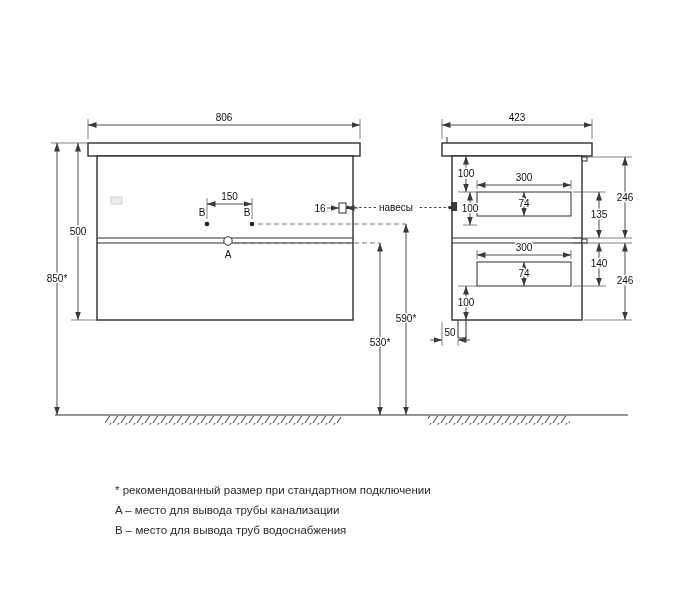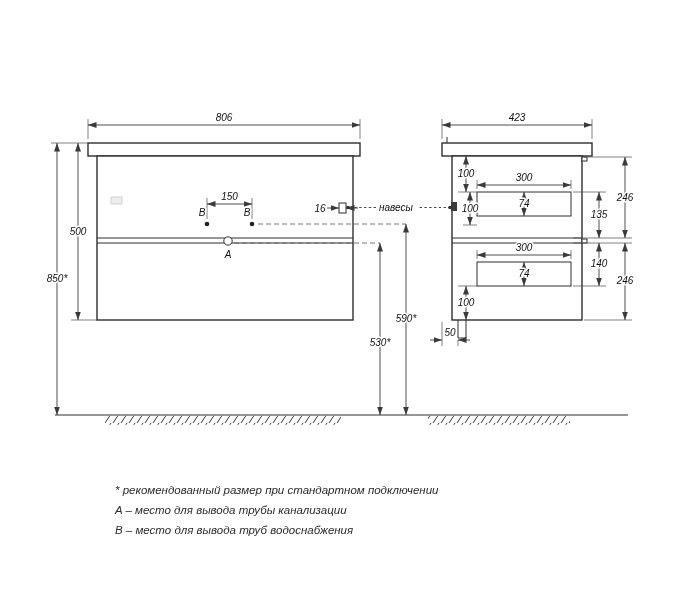"806" .page { font-style: italic -> none }
